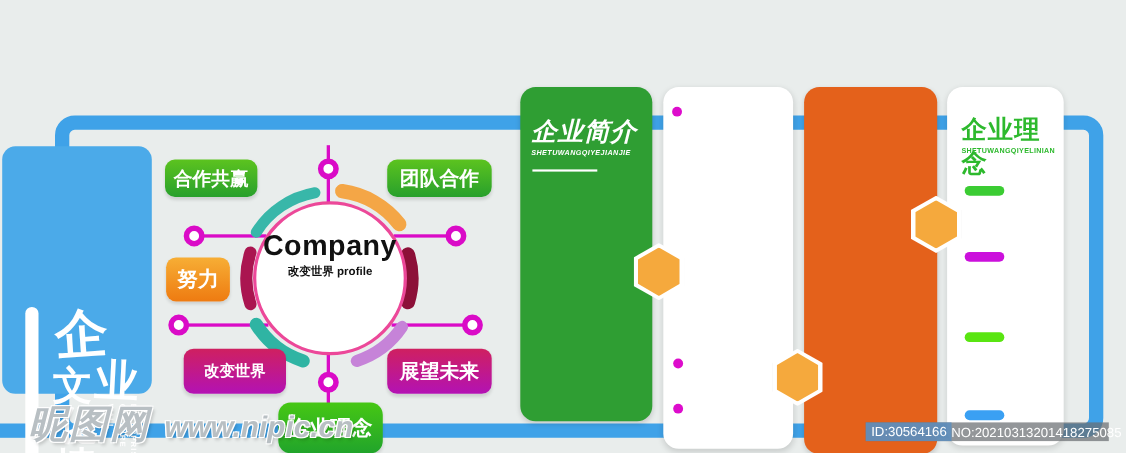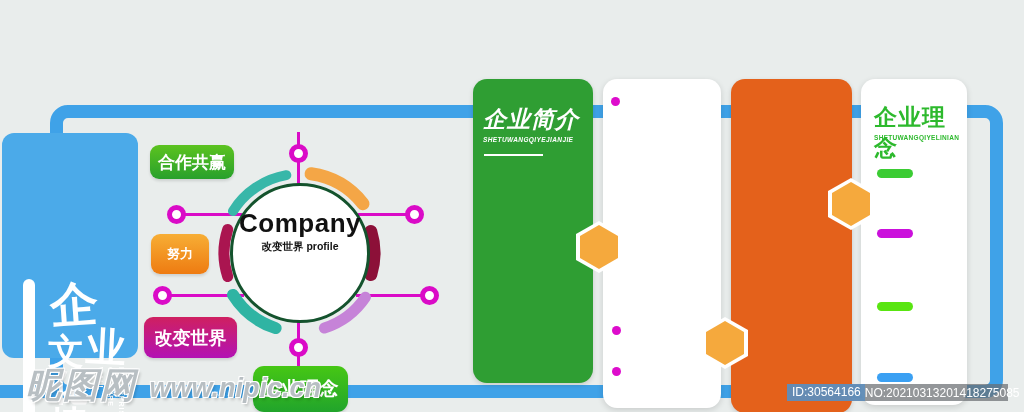"团队合作" div.abs { html: none -> <div>团队合作</div> }
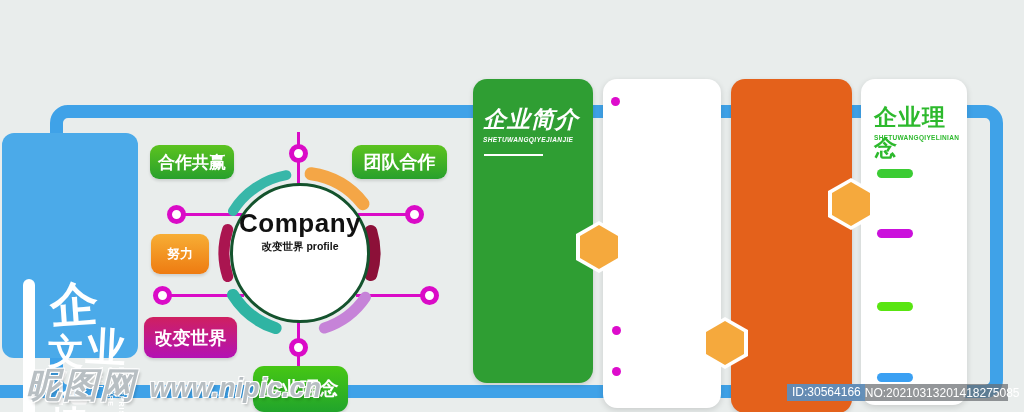"Company" #circle { border: 3px solid #14532d -> 3px solid #ec4899 }
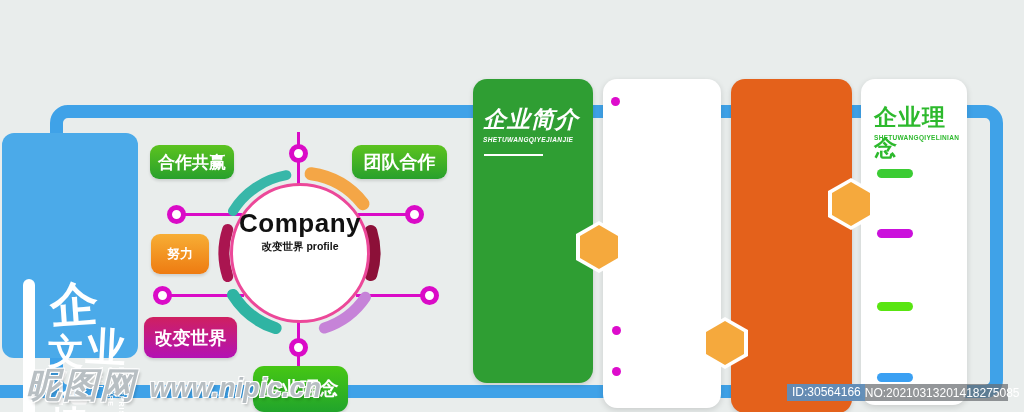"努力" #n-effort { font-size: 13px -> 19px }
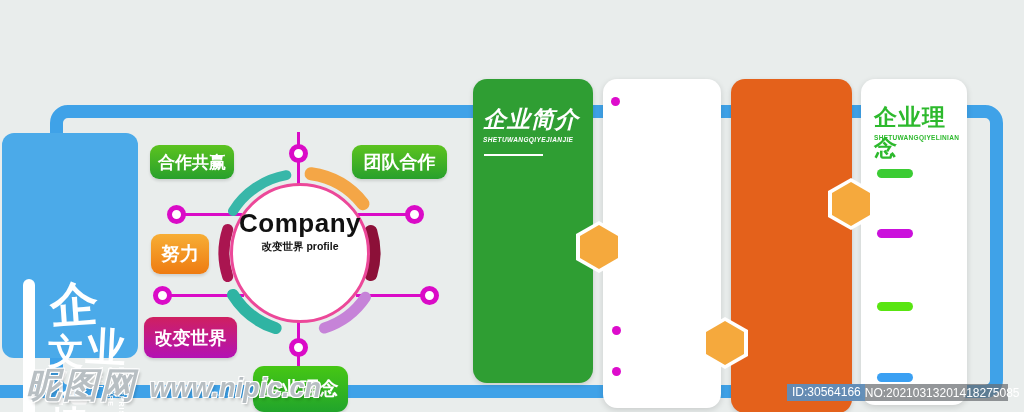"改变世界" #n-change { font-size: 18px -> 14px; left: 144px -> 167px }
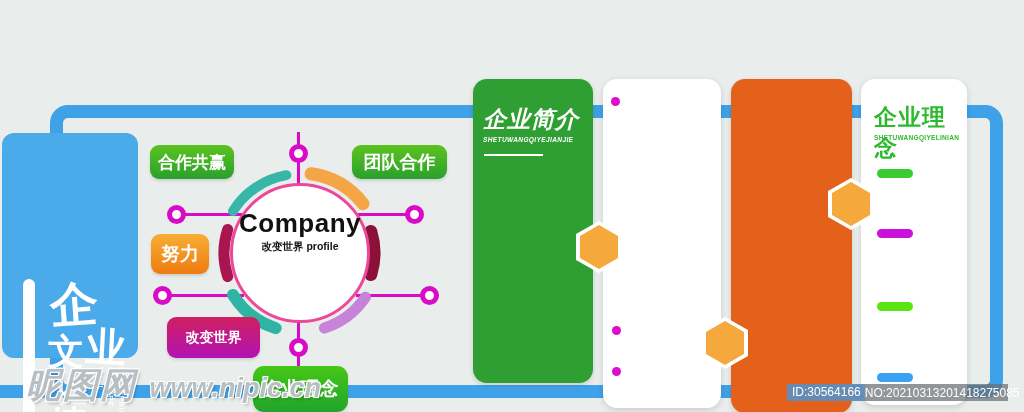"展望未来" div.abs { html: none -> <div>展望未来</div> }
